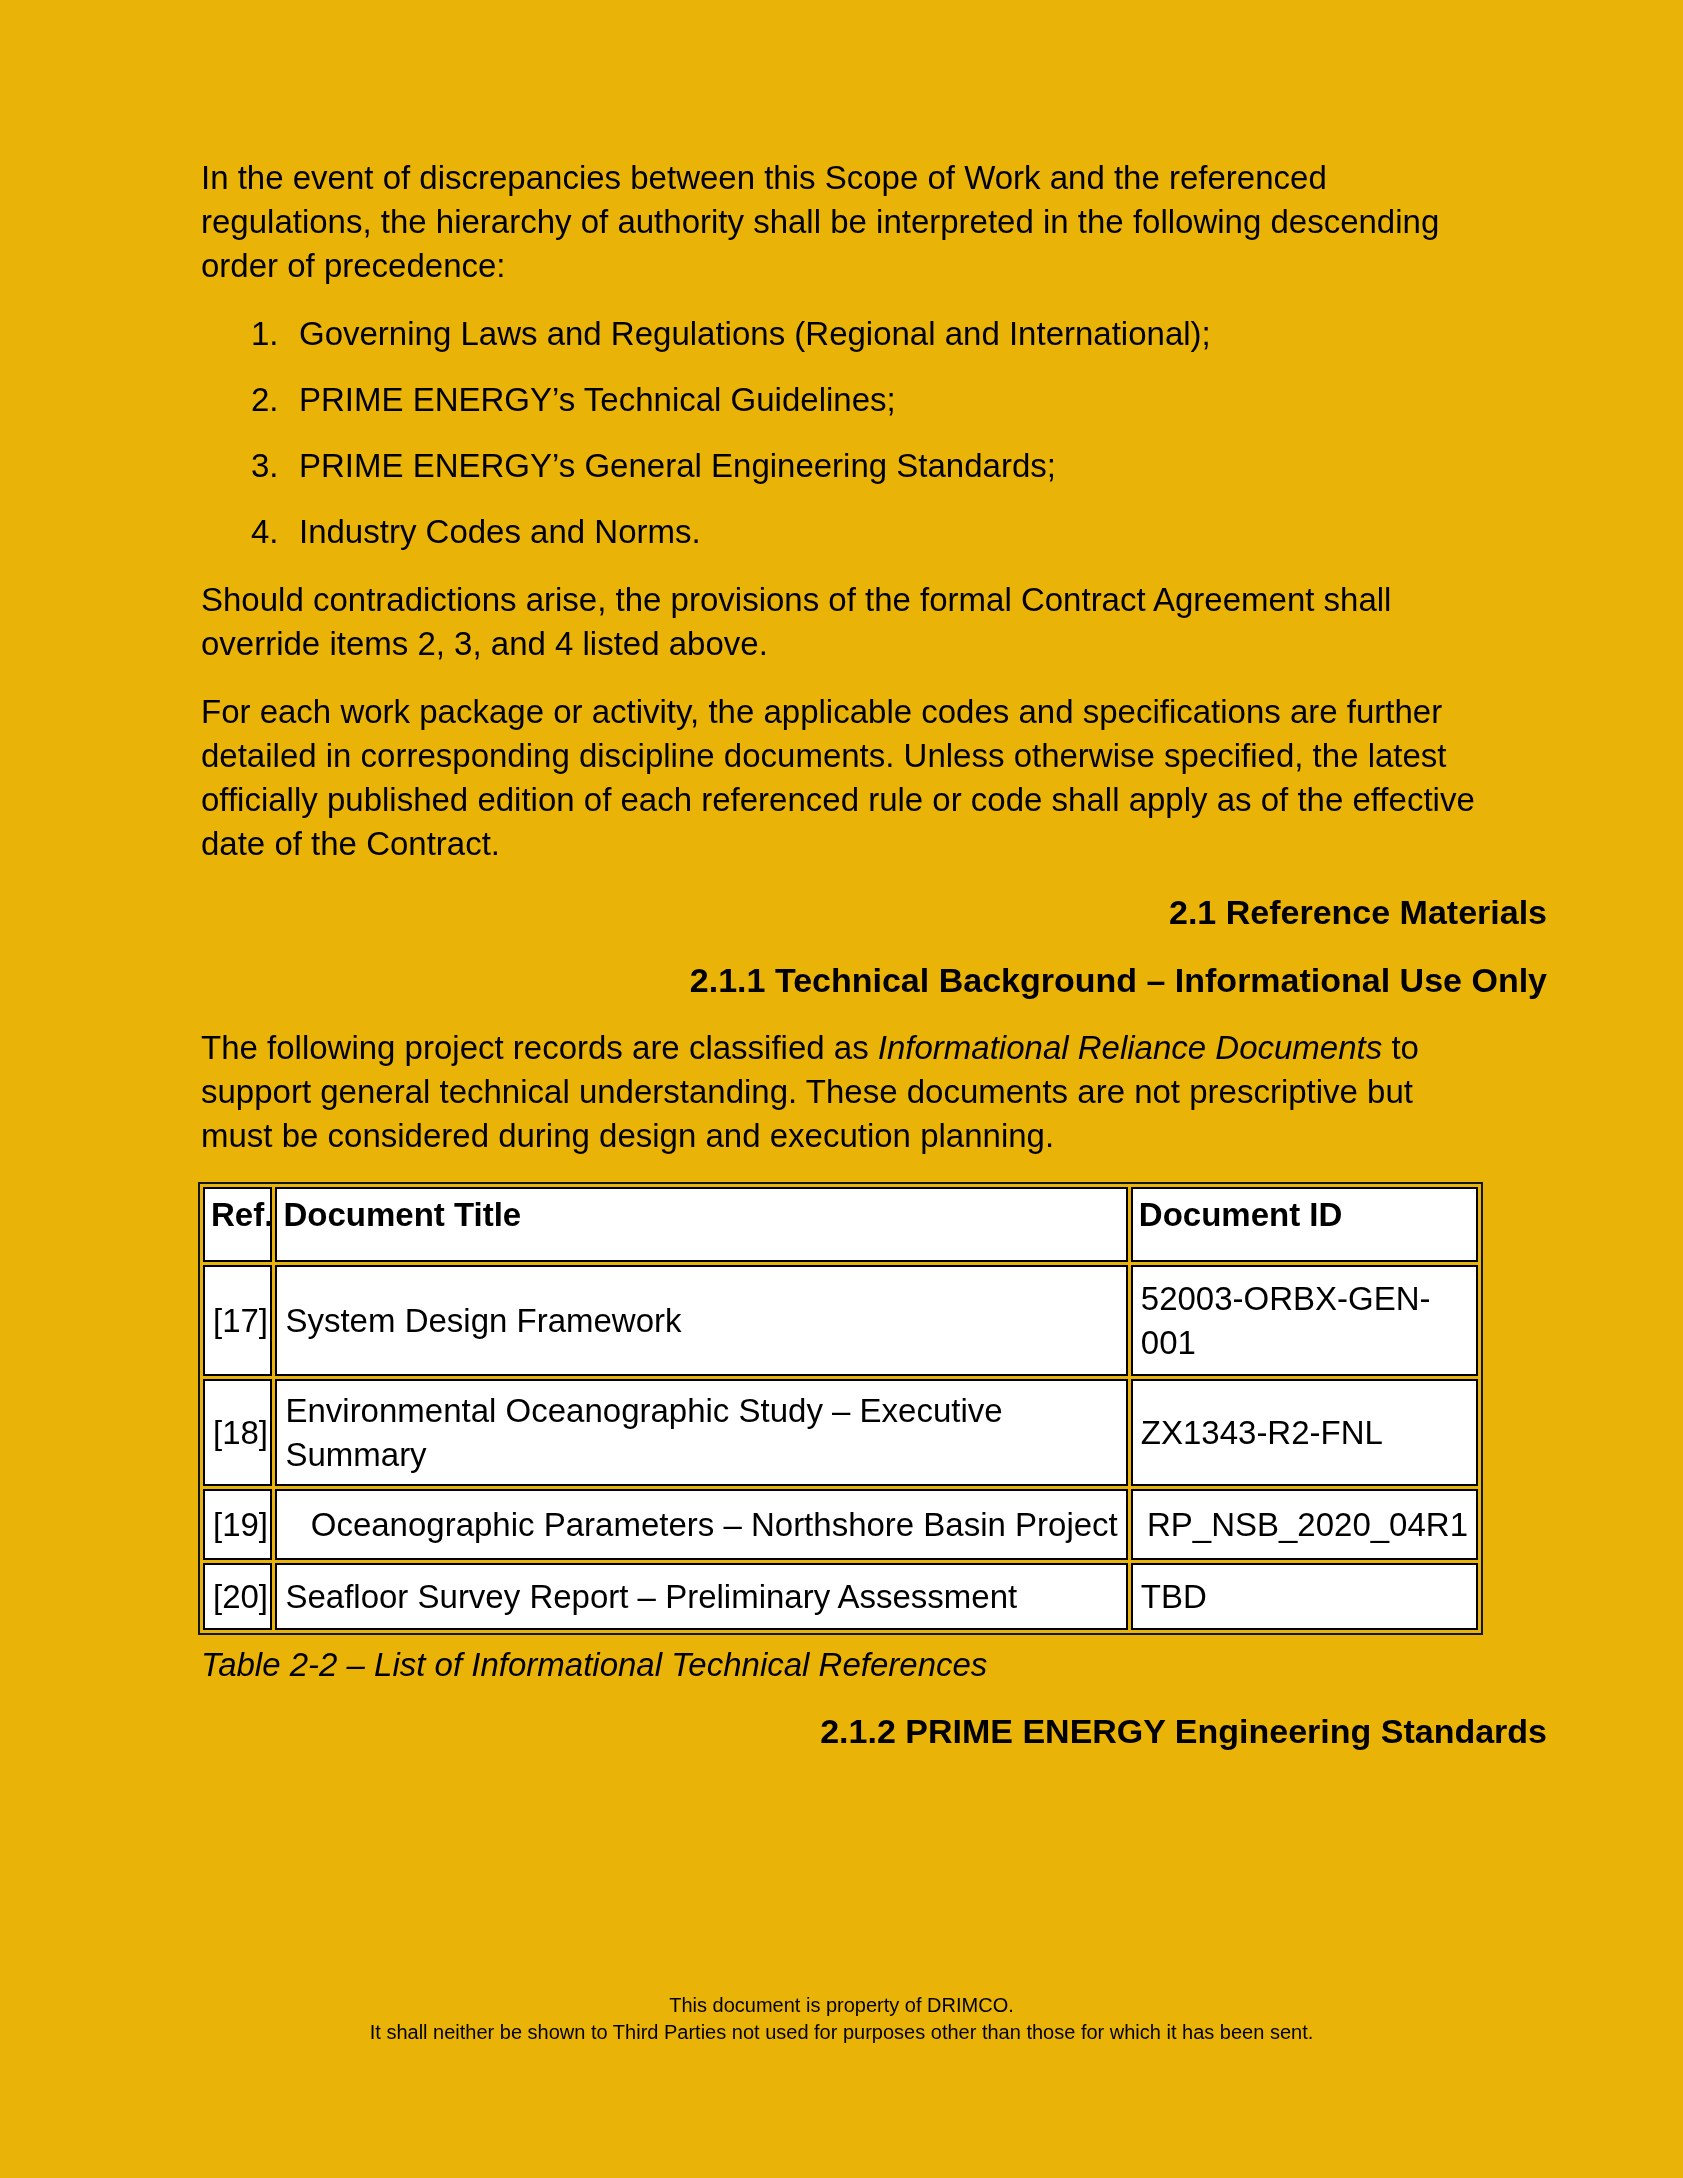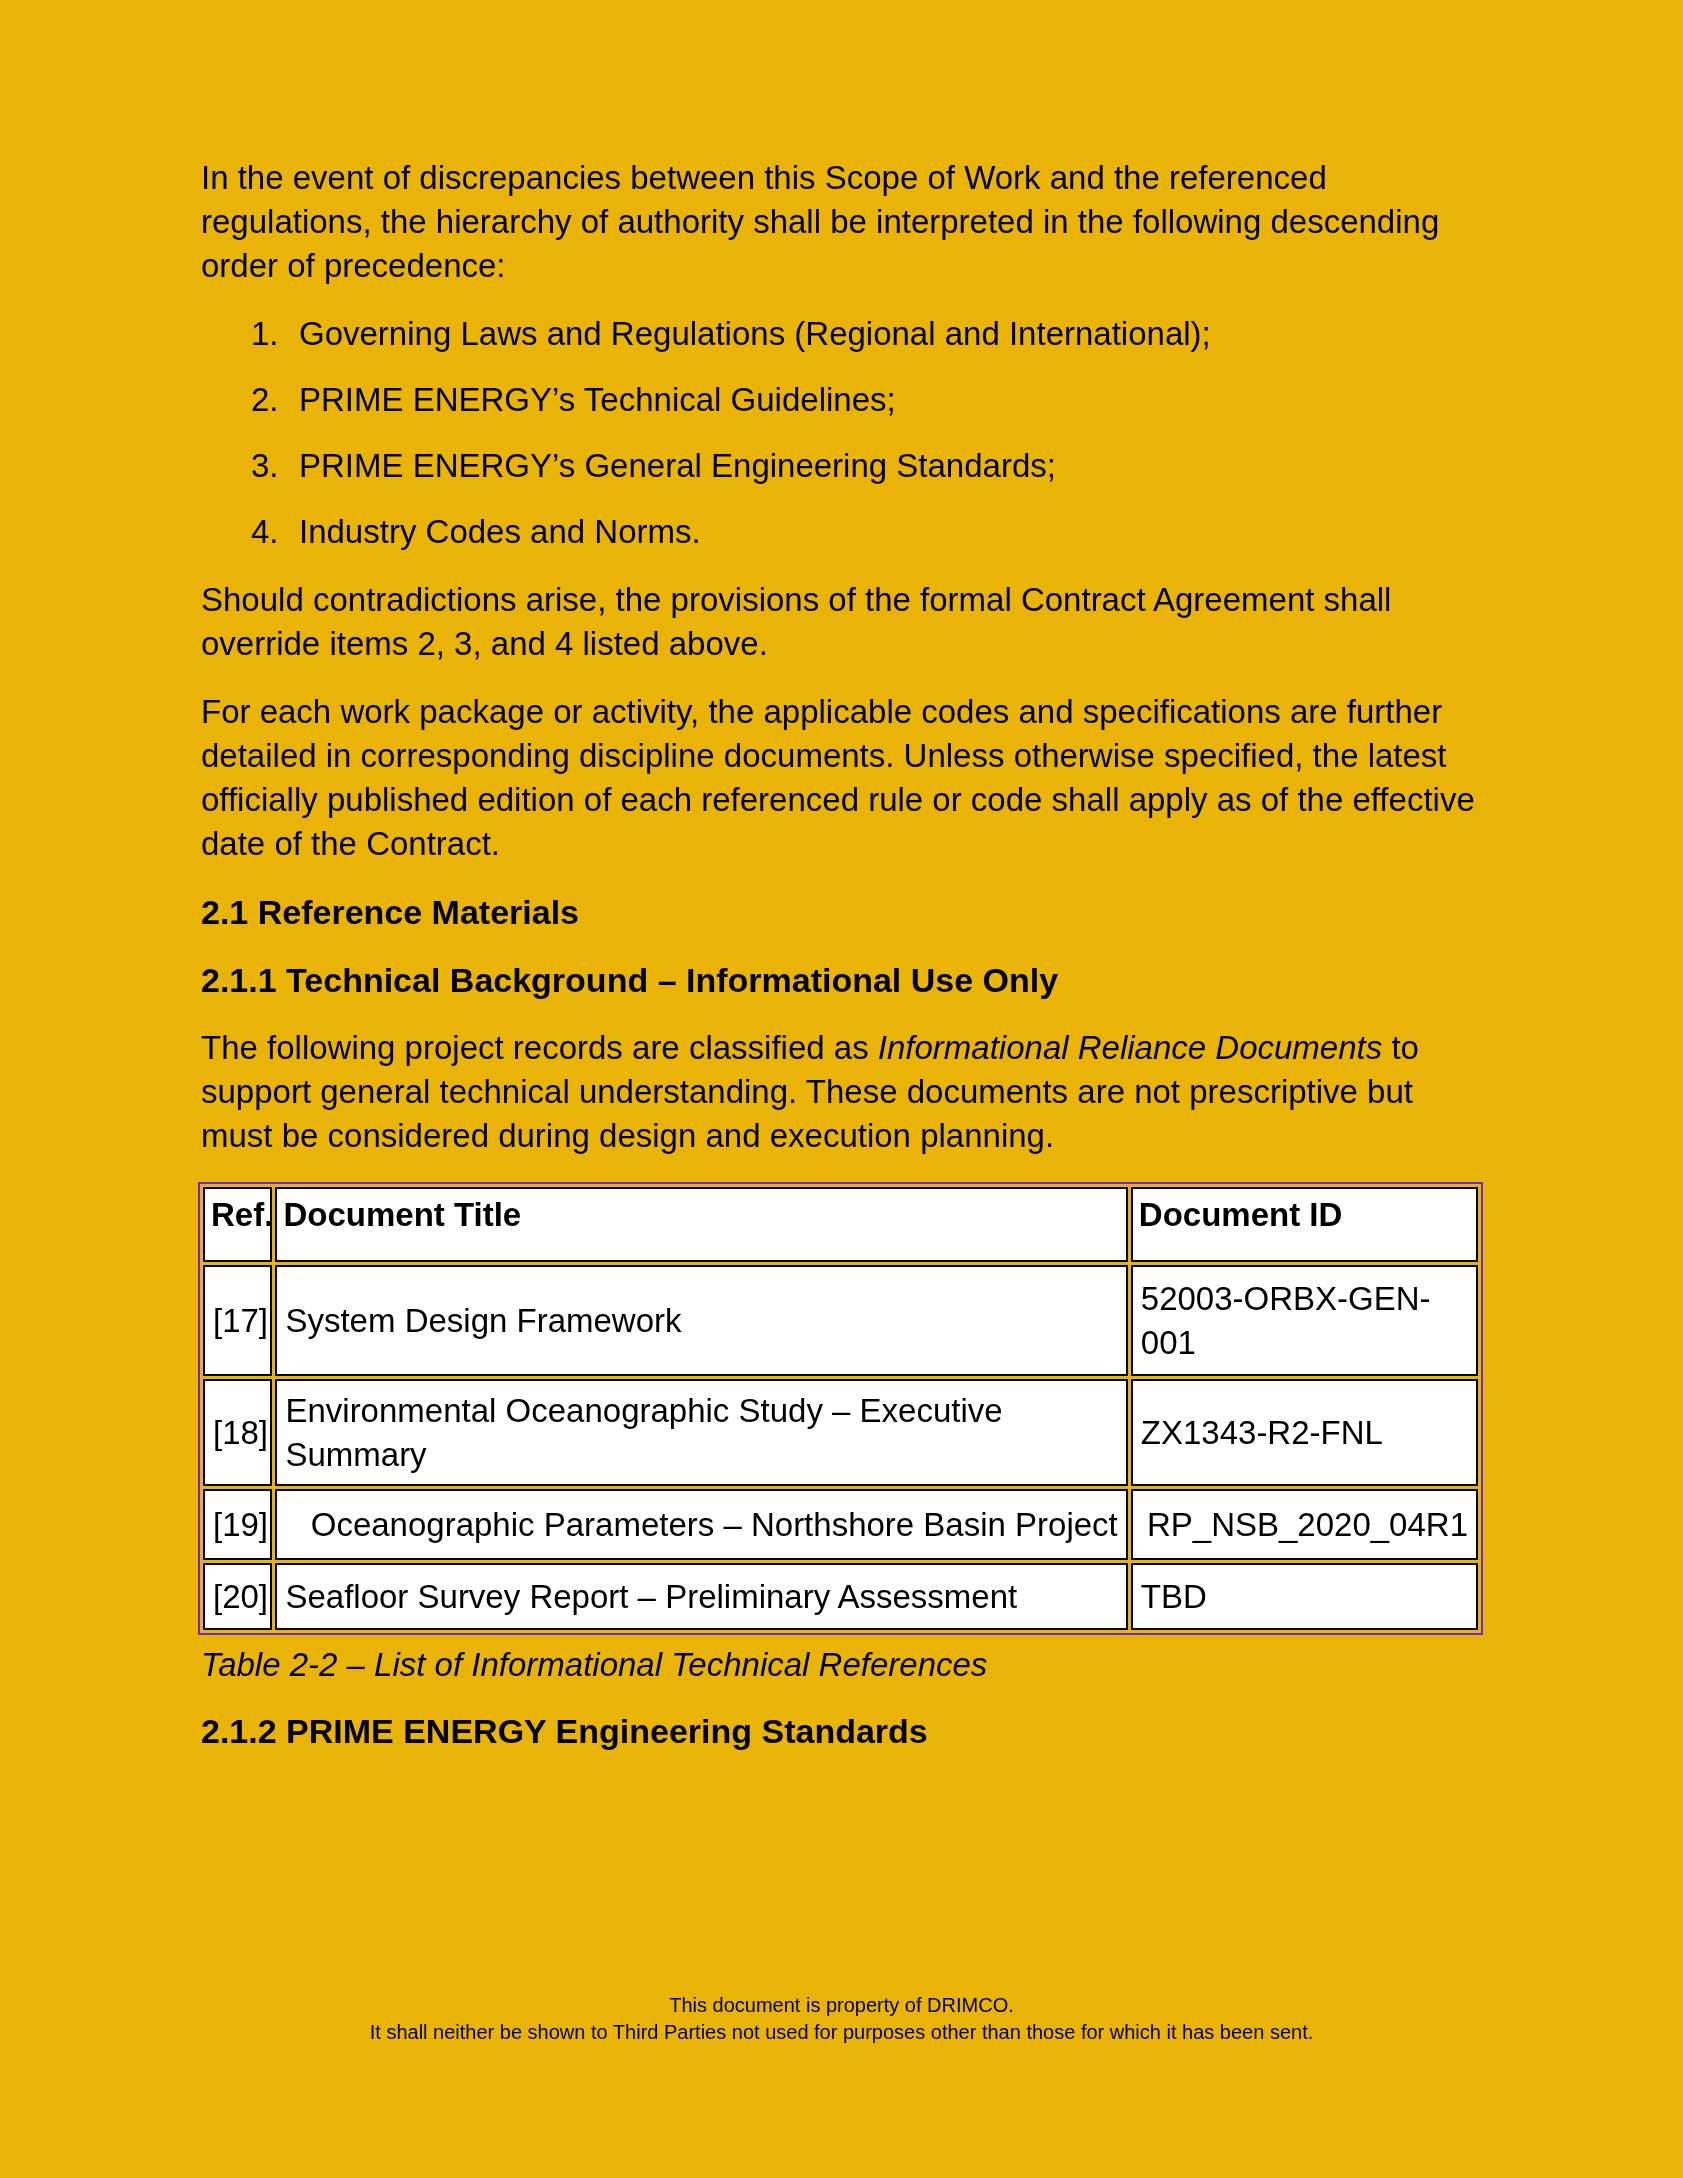"2.1 Reference Materials" .heading { text-align: none -> right }
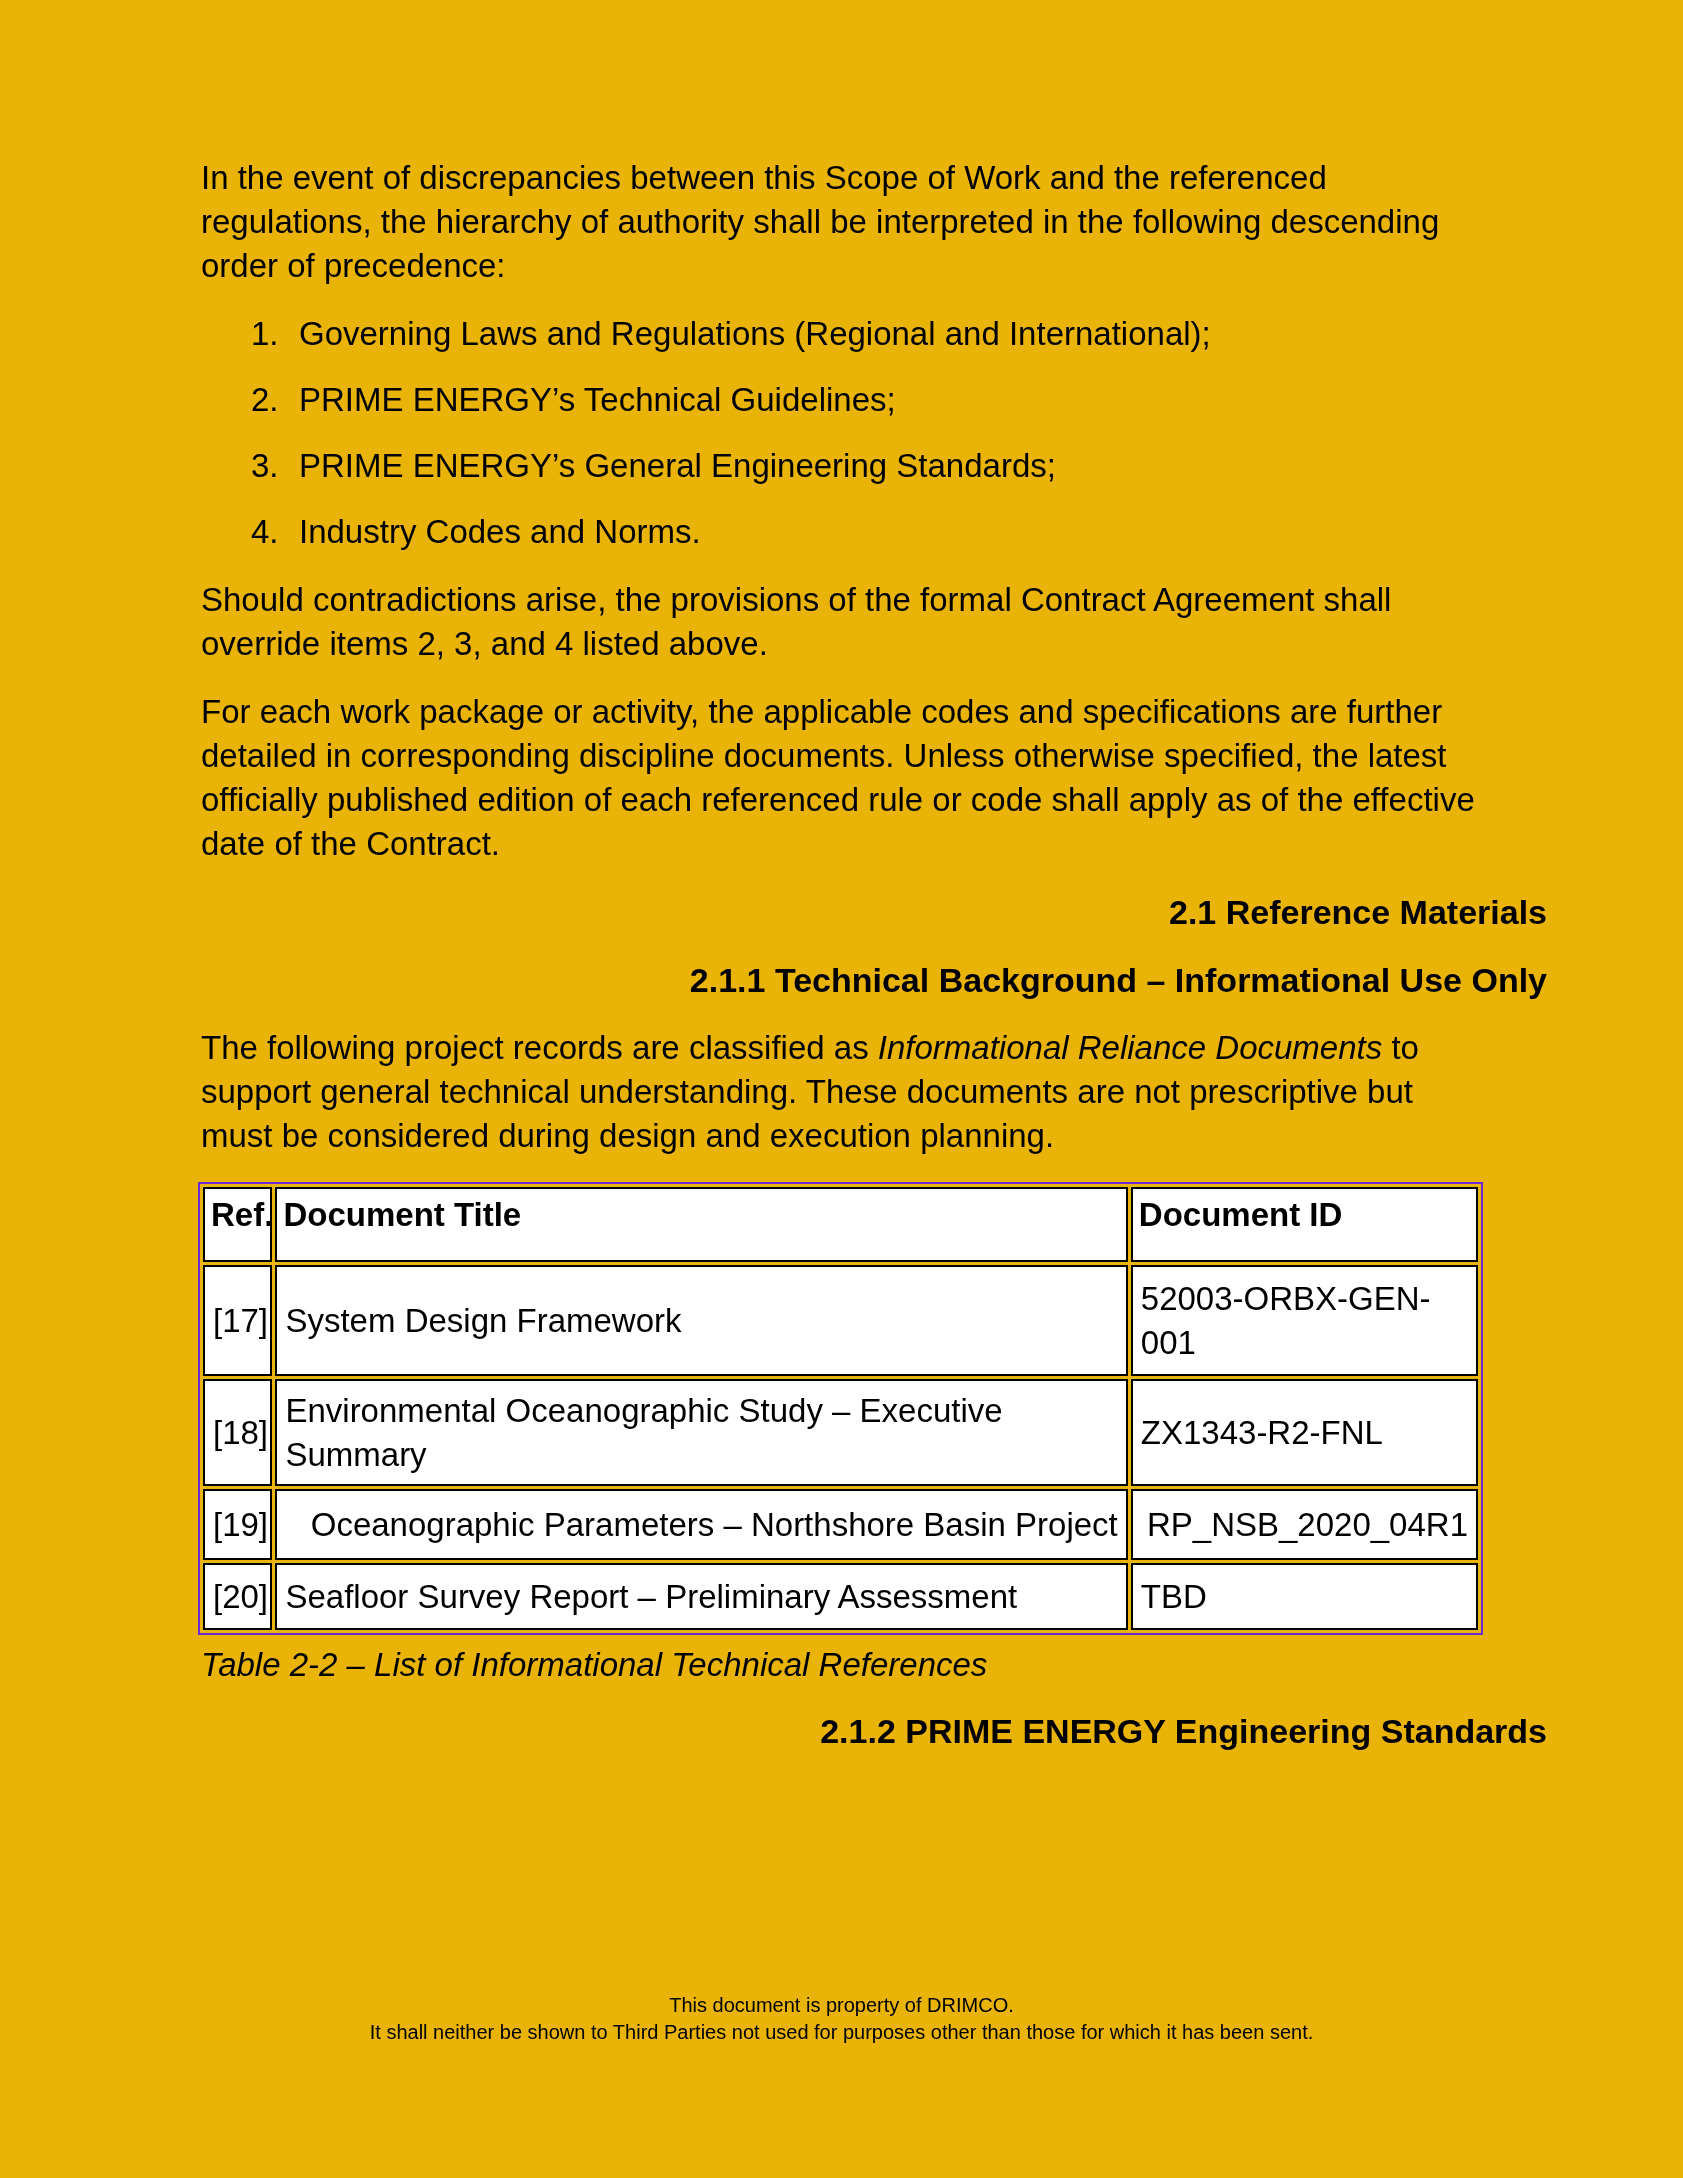"Ref." table.ref-table { border: 2px solid #6d28d9 -> 2px solid #0f172a }
